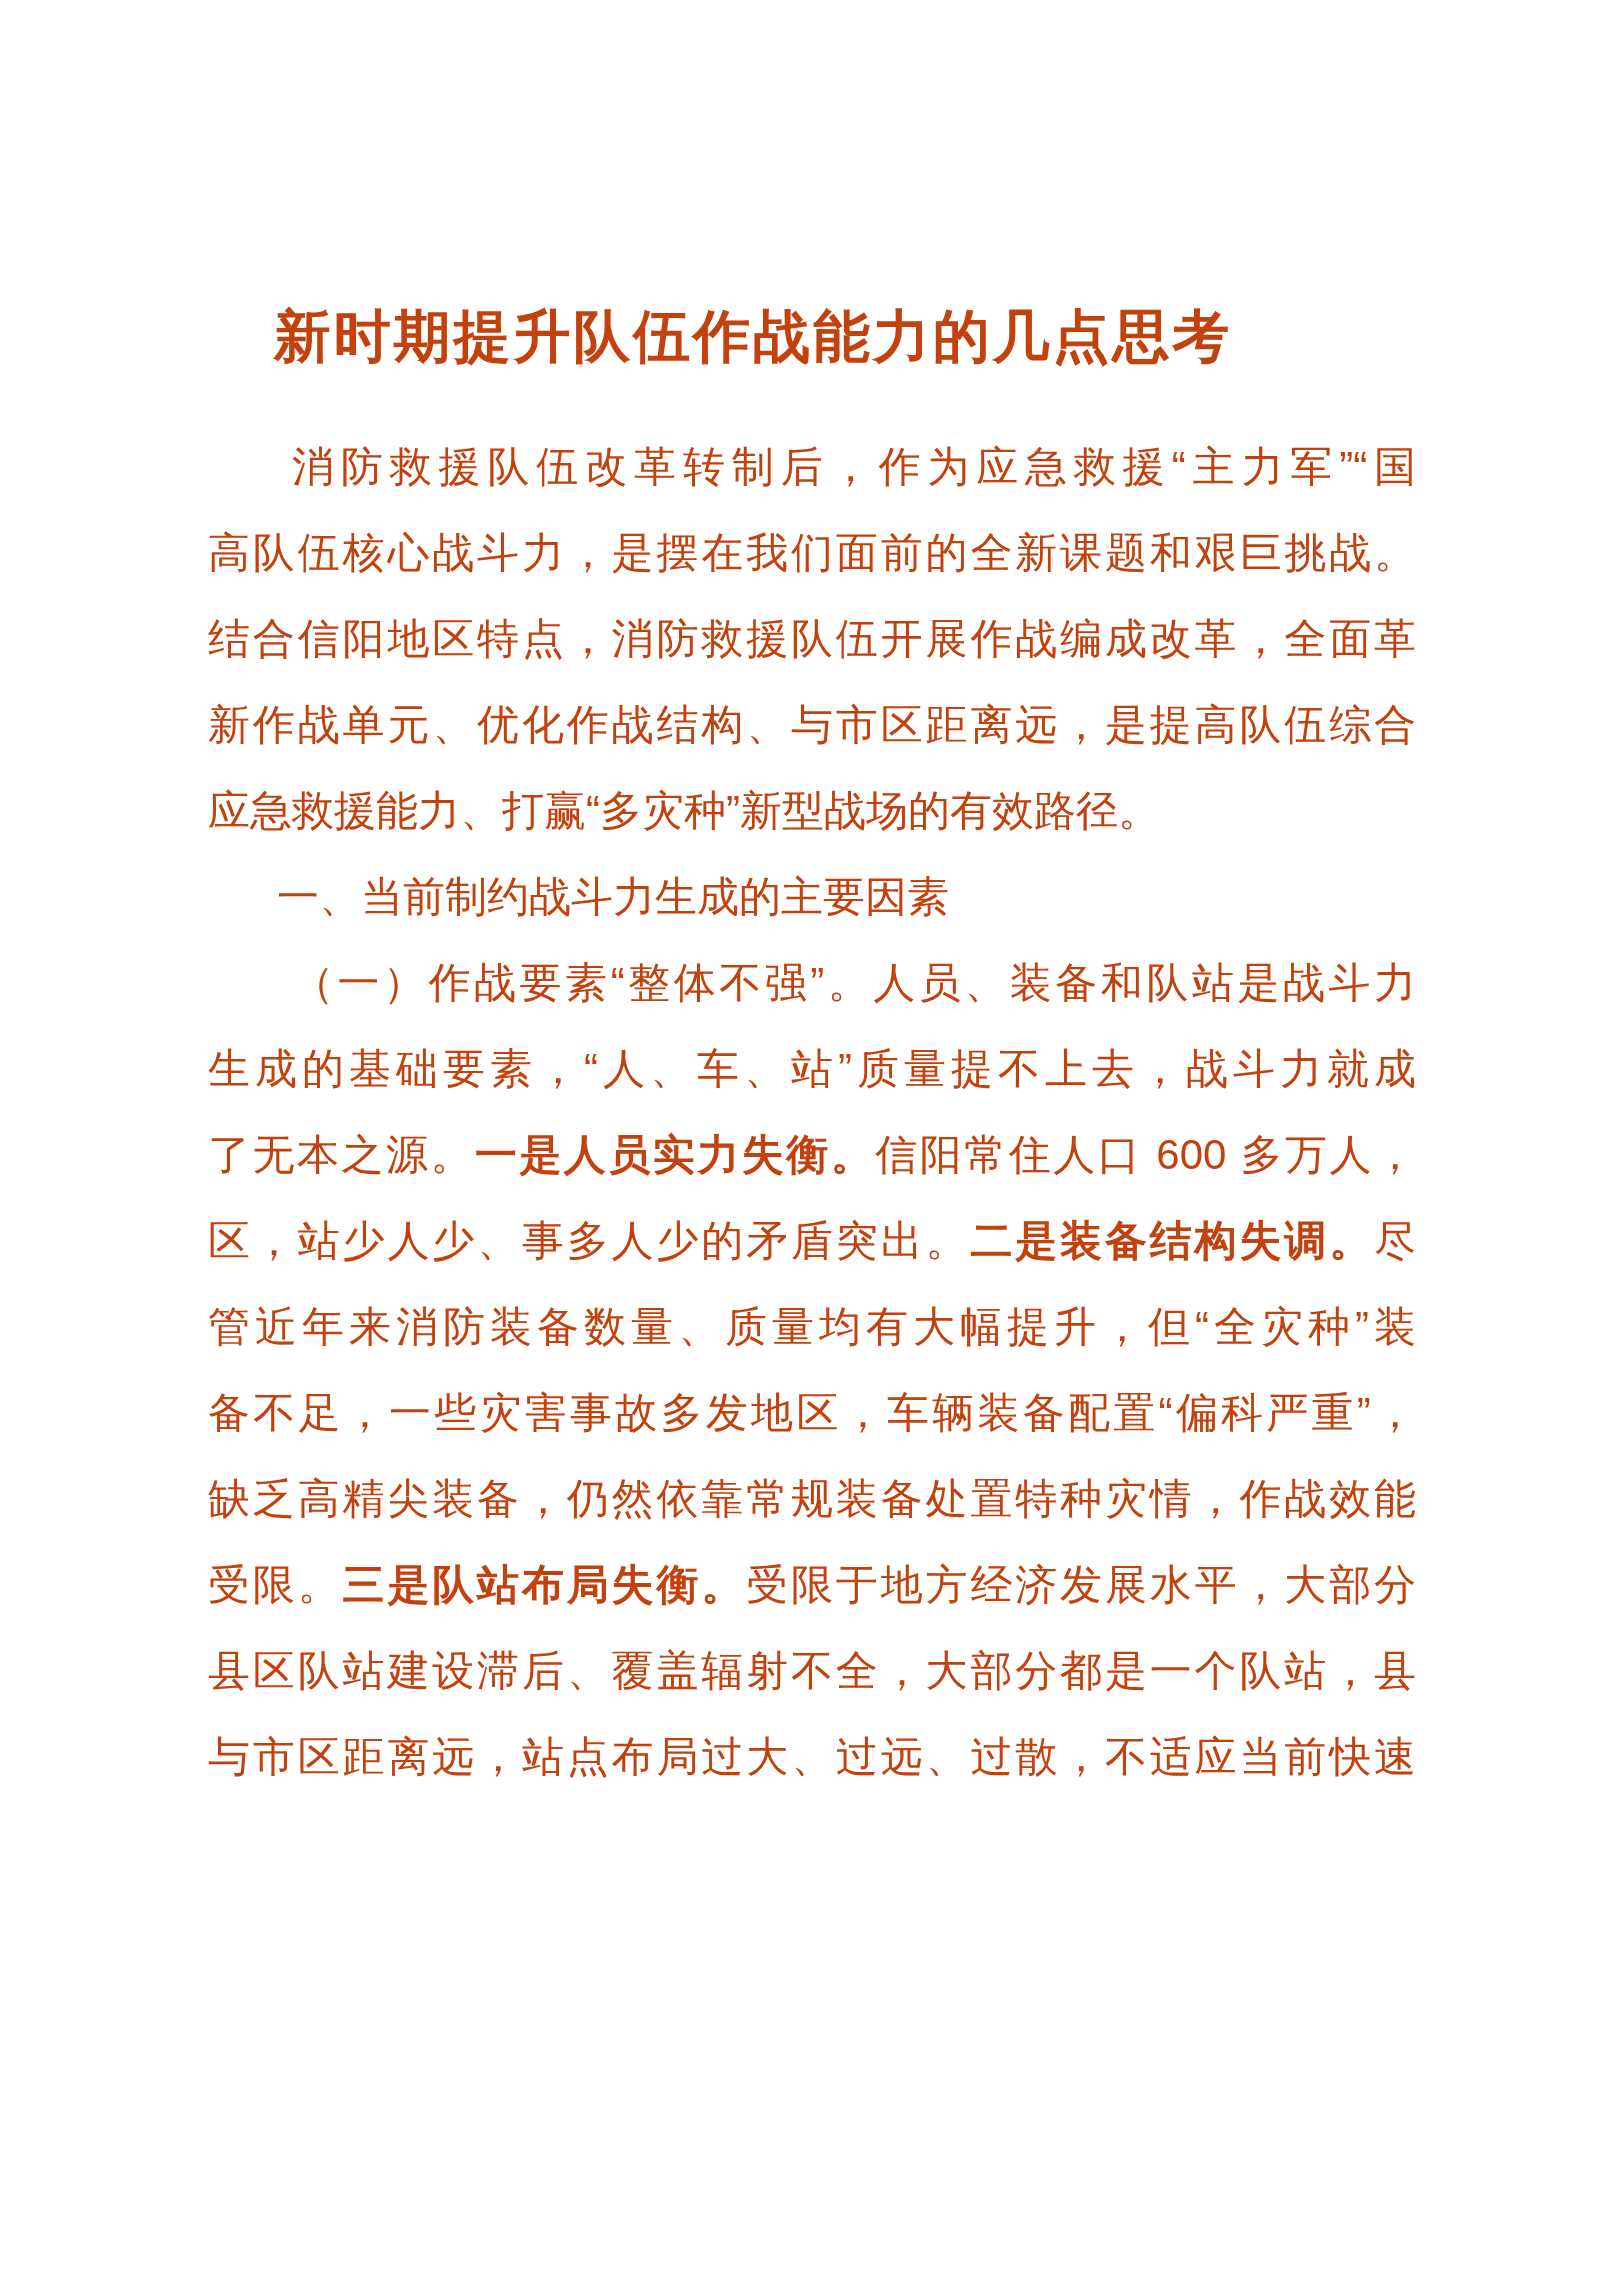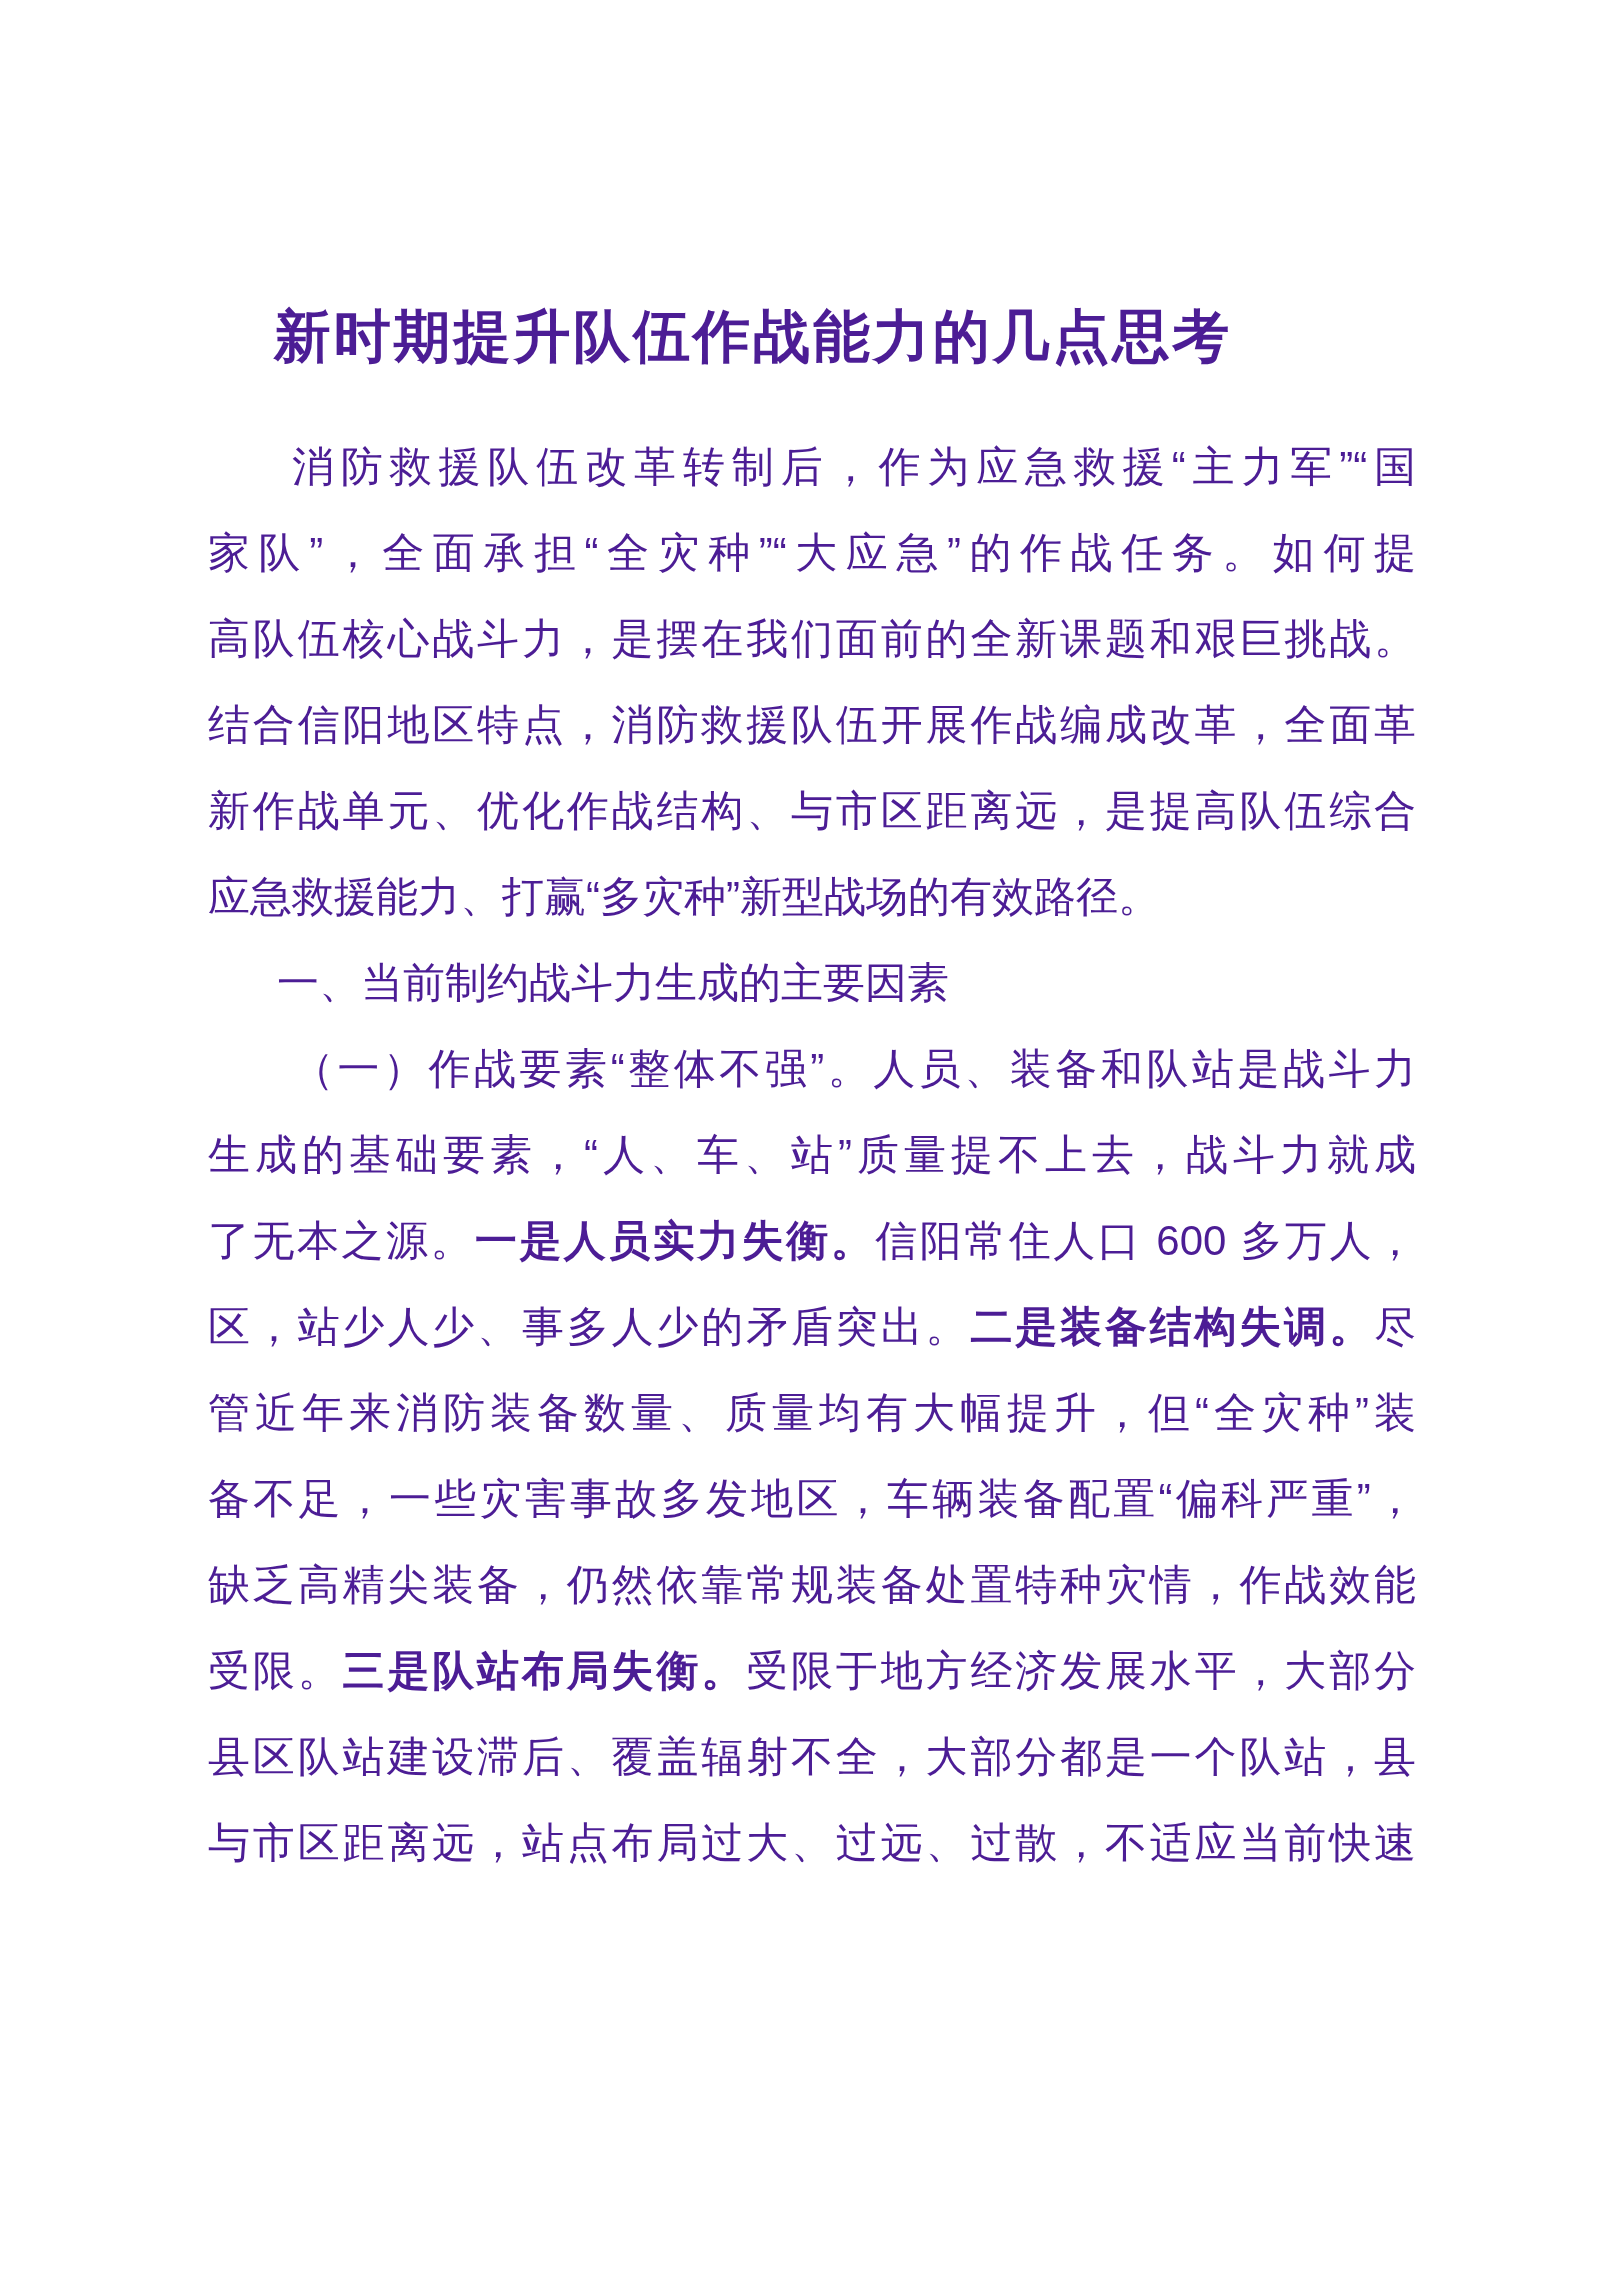"新时期提升队伍作战能力的几点思考" .page { color: #4c1d95 -> #c2410c }
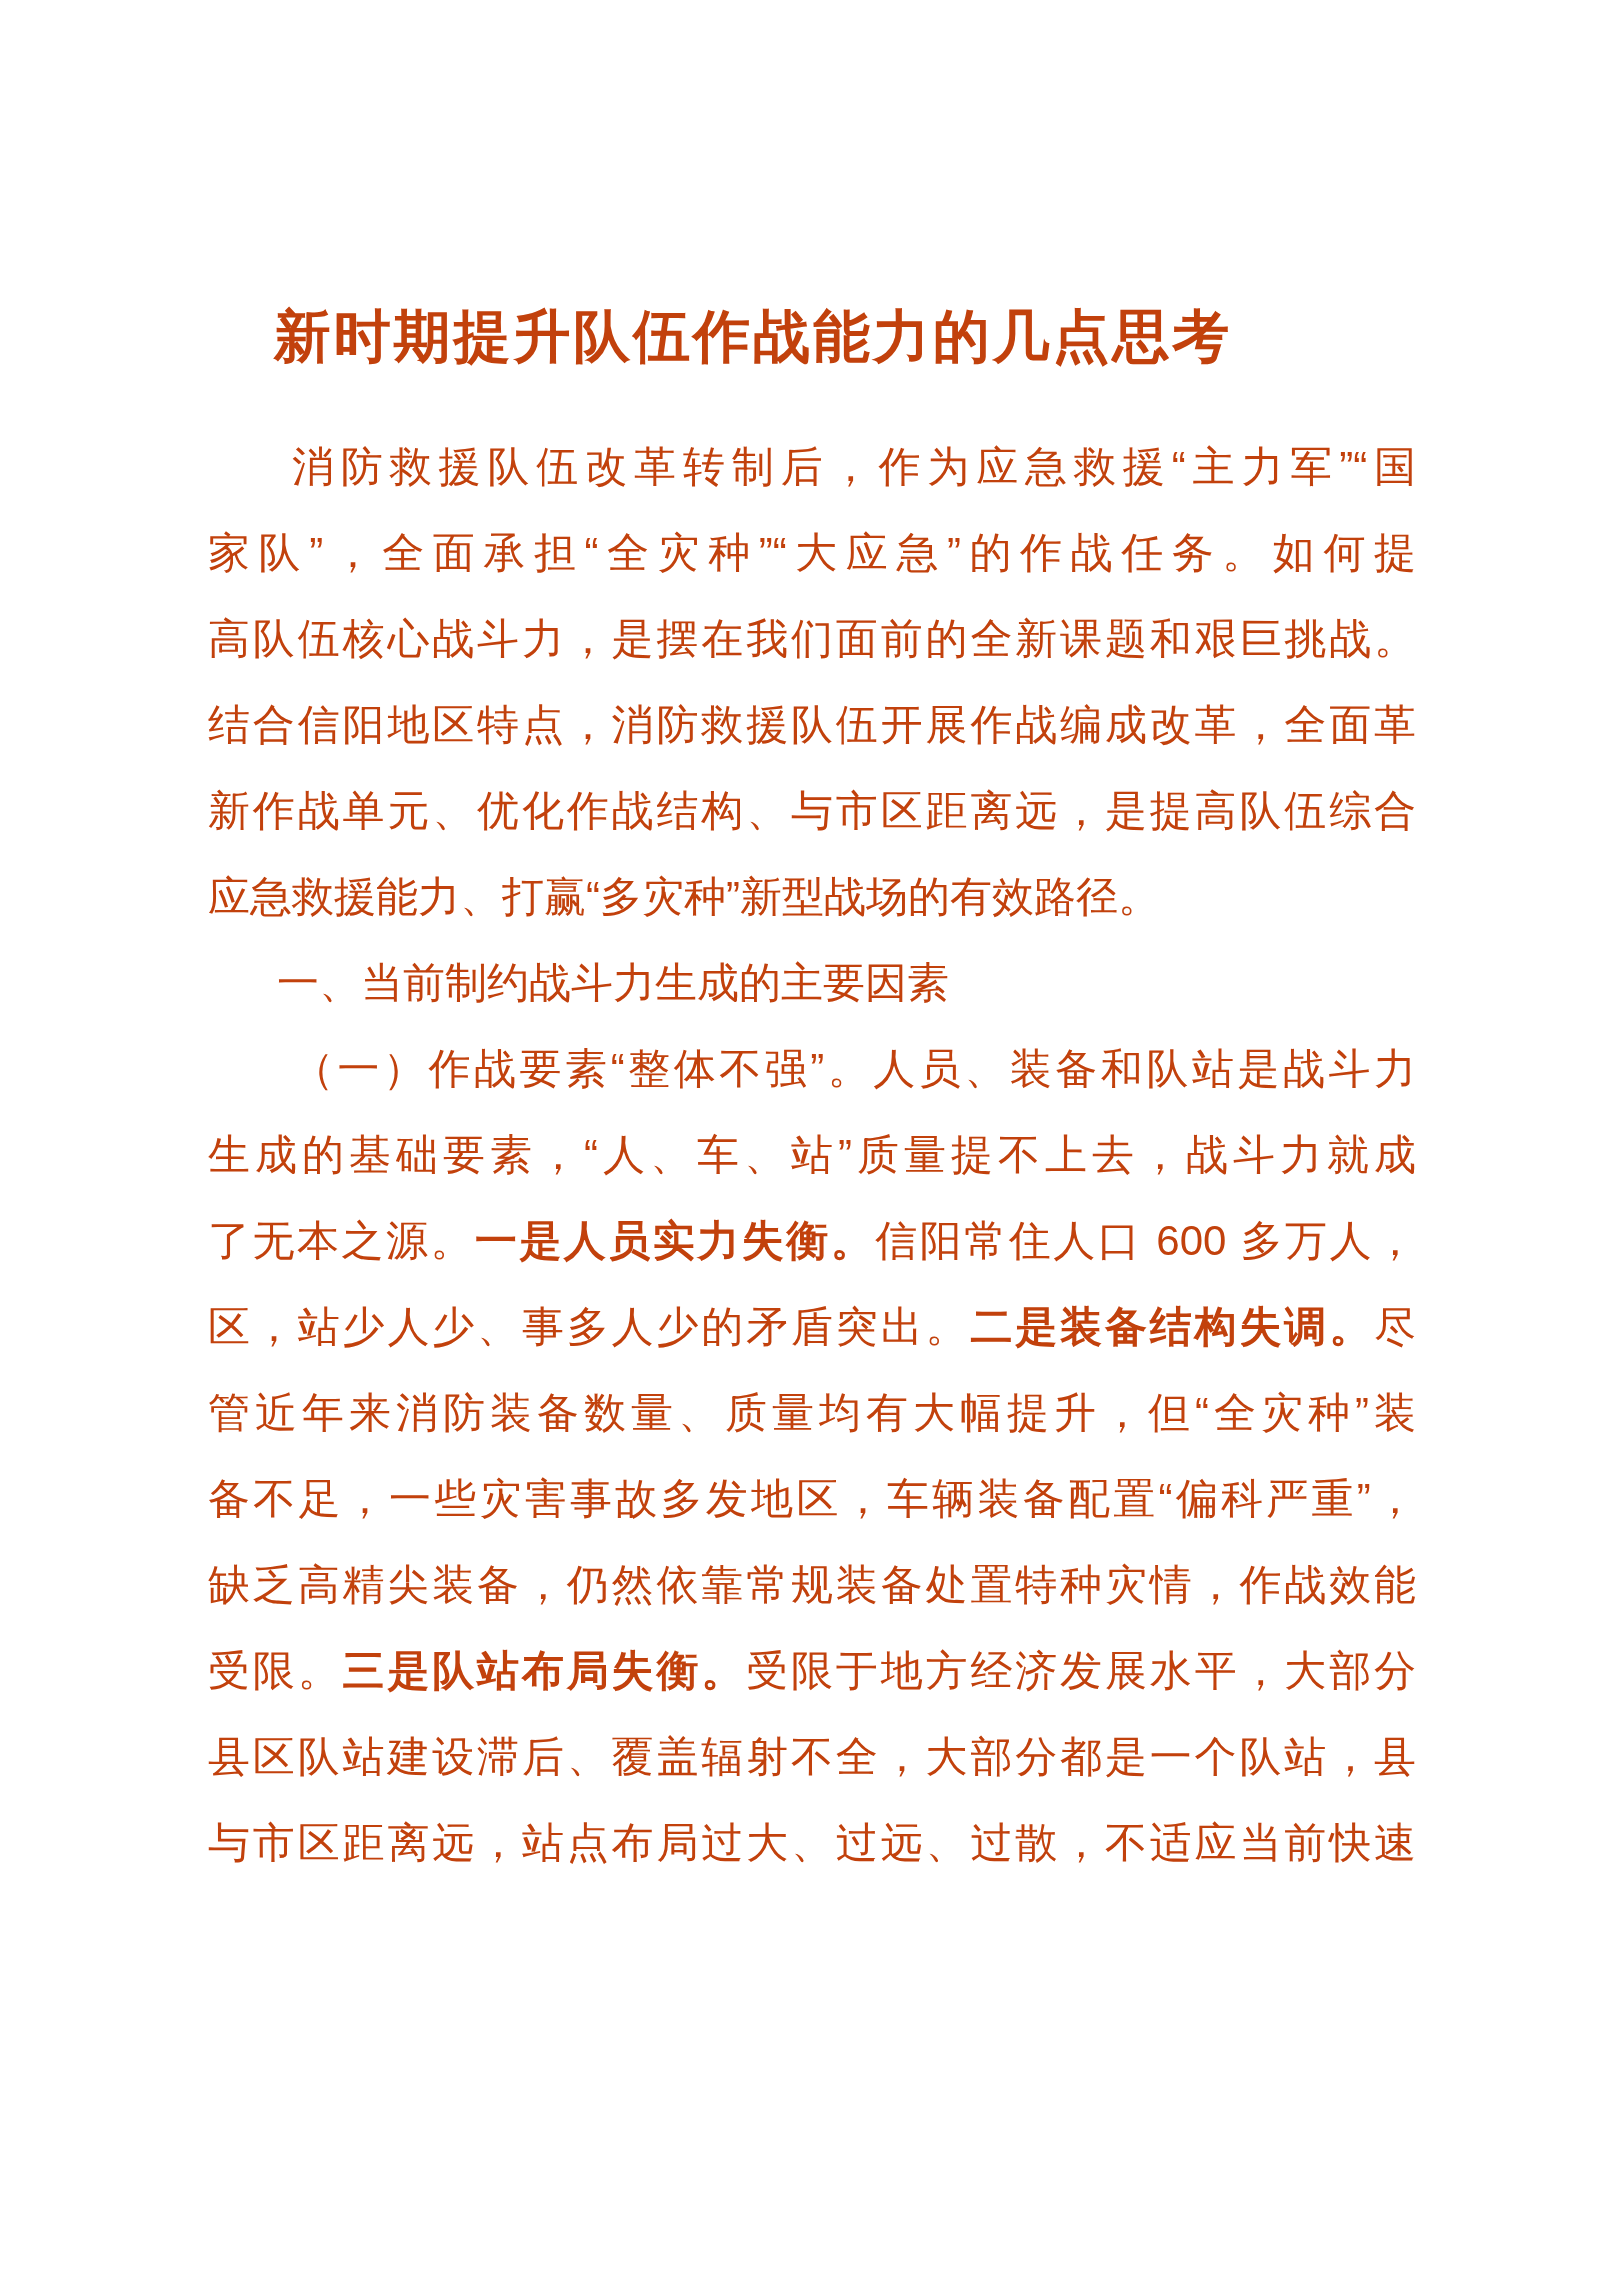"家队”，全面承担“全灾种”“大应急”的作战任务。如何提" div.line { html: <div><span>家队”，全面承担“全灾种”“大应急”的作战任务。如何提</span></div> -> none }
